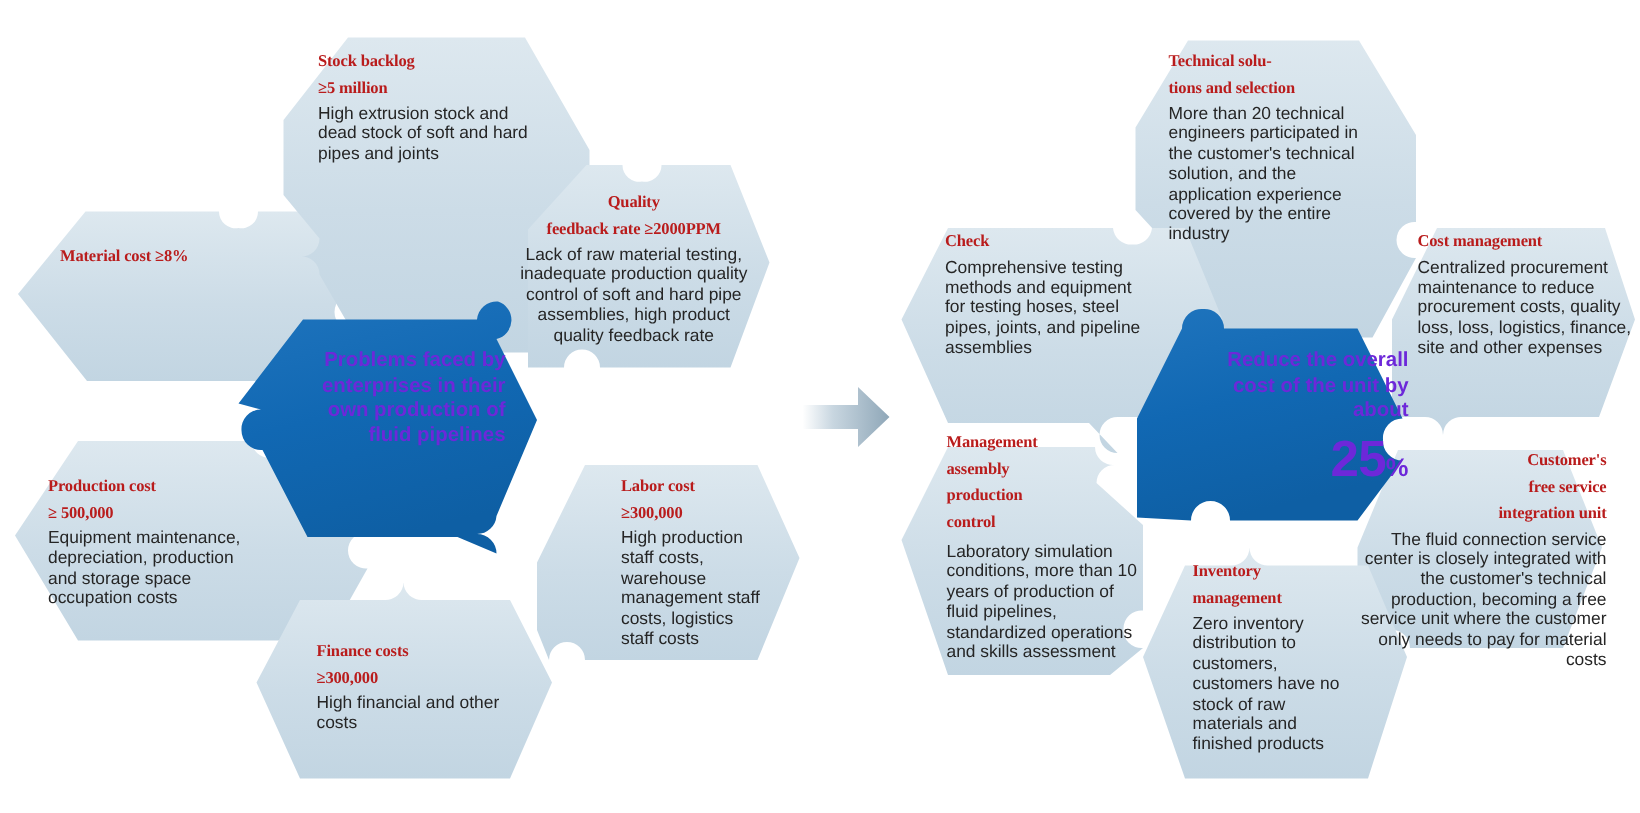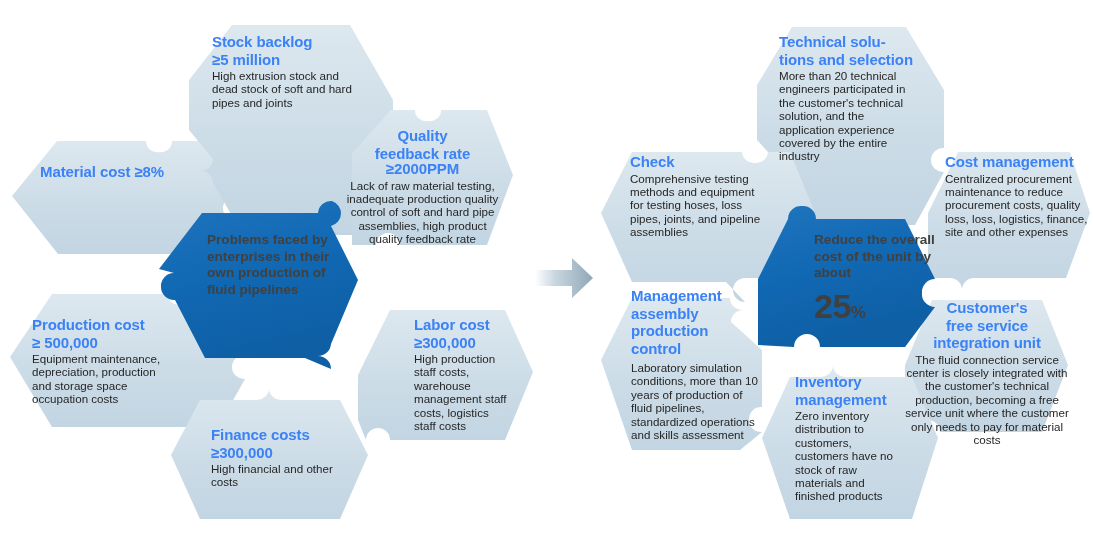"Stock backlog" .hd { color: #3b82f6 -> #b91c1c; font-family: none -> Liberation Serif, serif; font-size: 15px -> 11px }
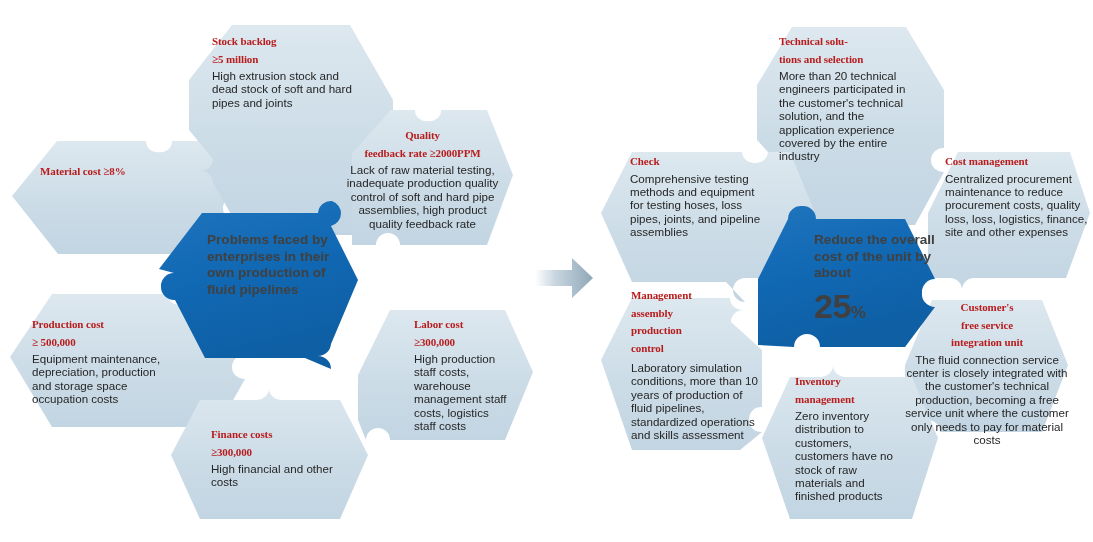"Comprehensive testing methods and" p.bd { text: loss -> steel }
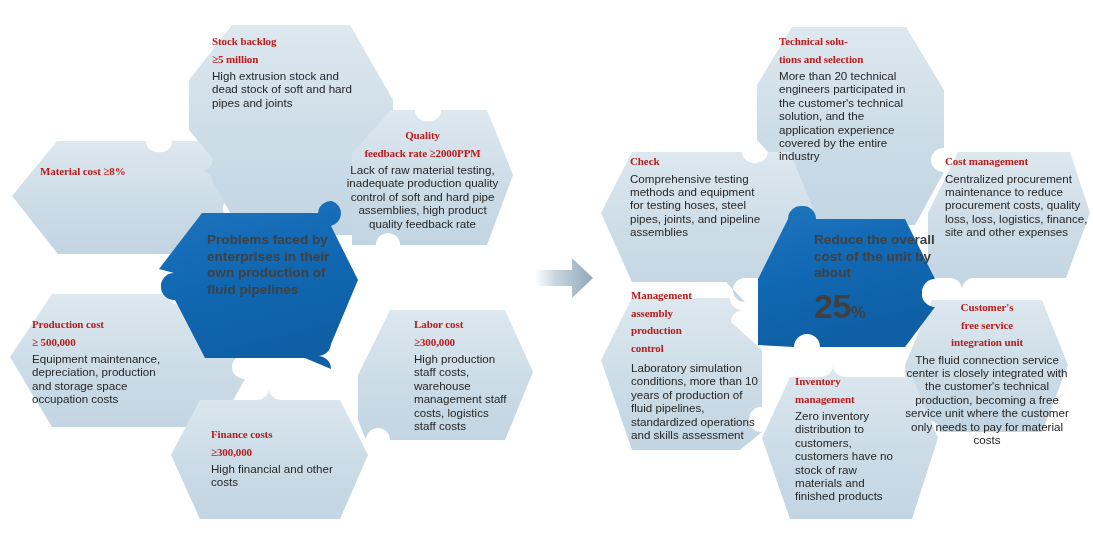"Problems faced by enterprises in" .core { color: #404040 -> #6d28d9; text-align: none -> right }
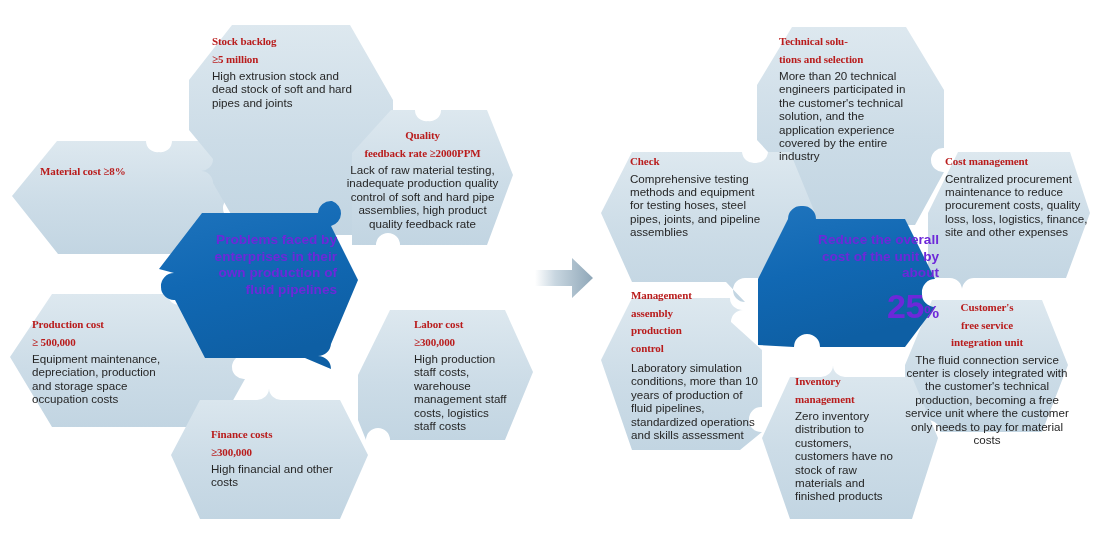"Customer's" div.txt { text-align: none -> right }
